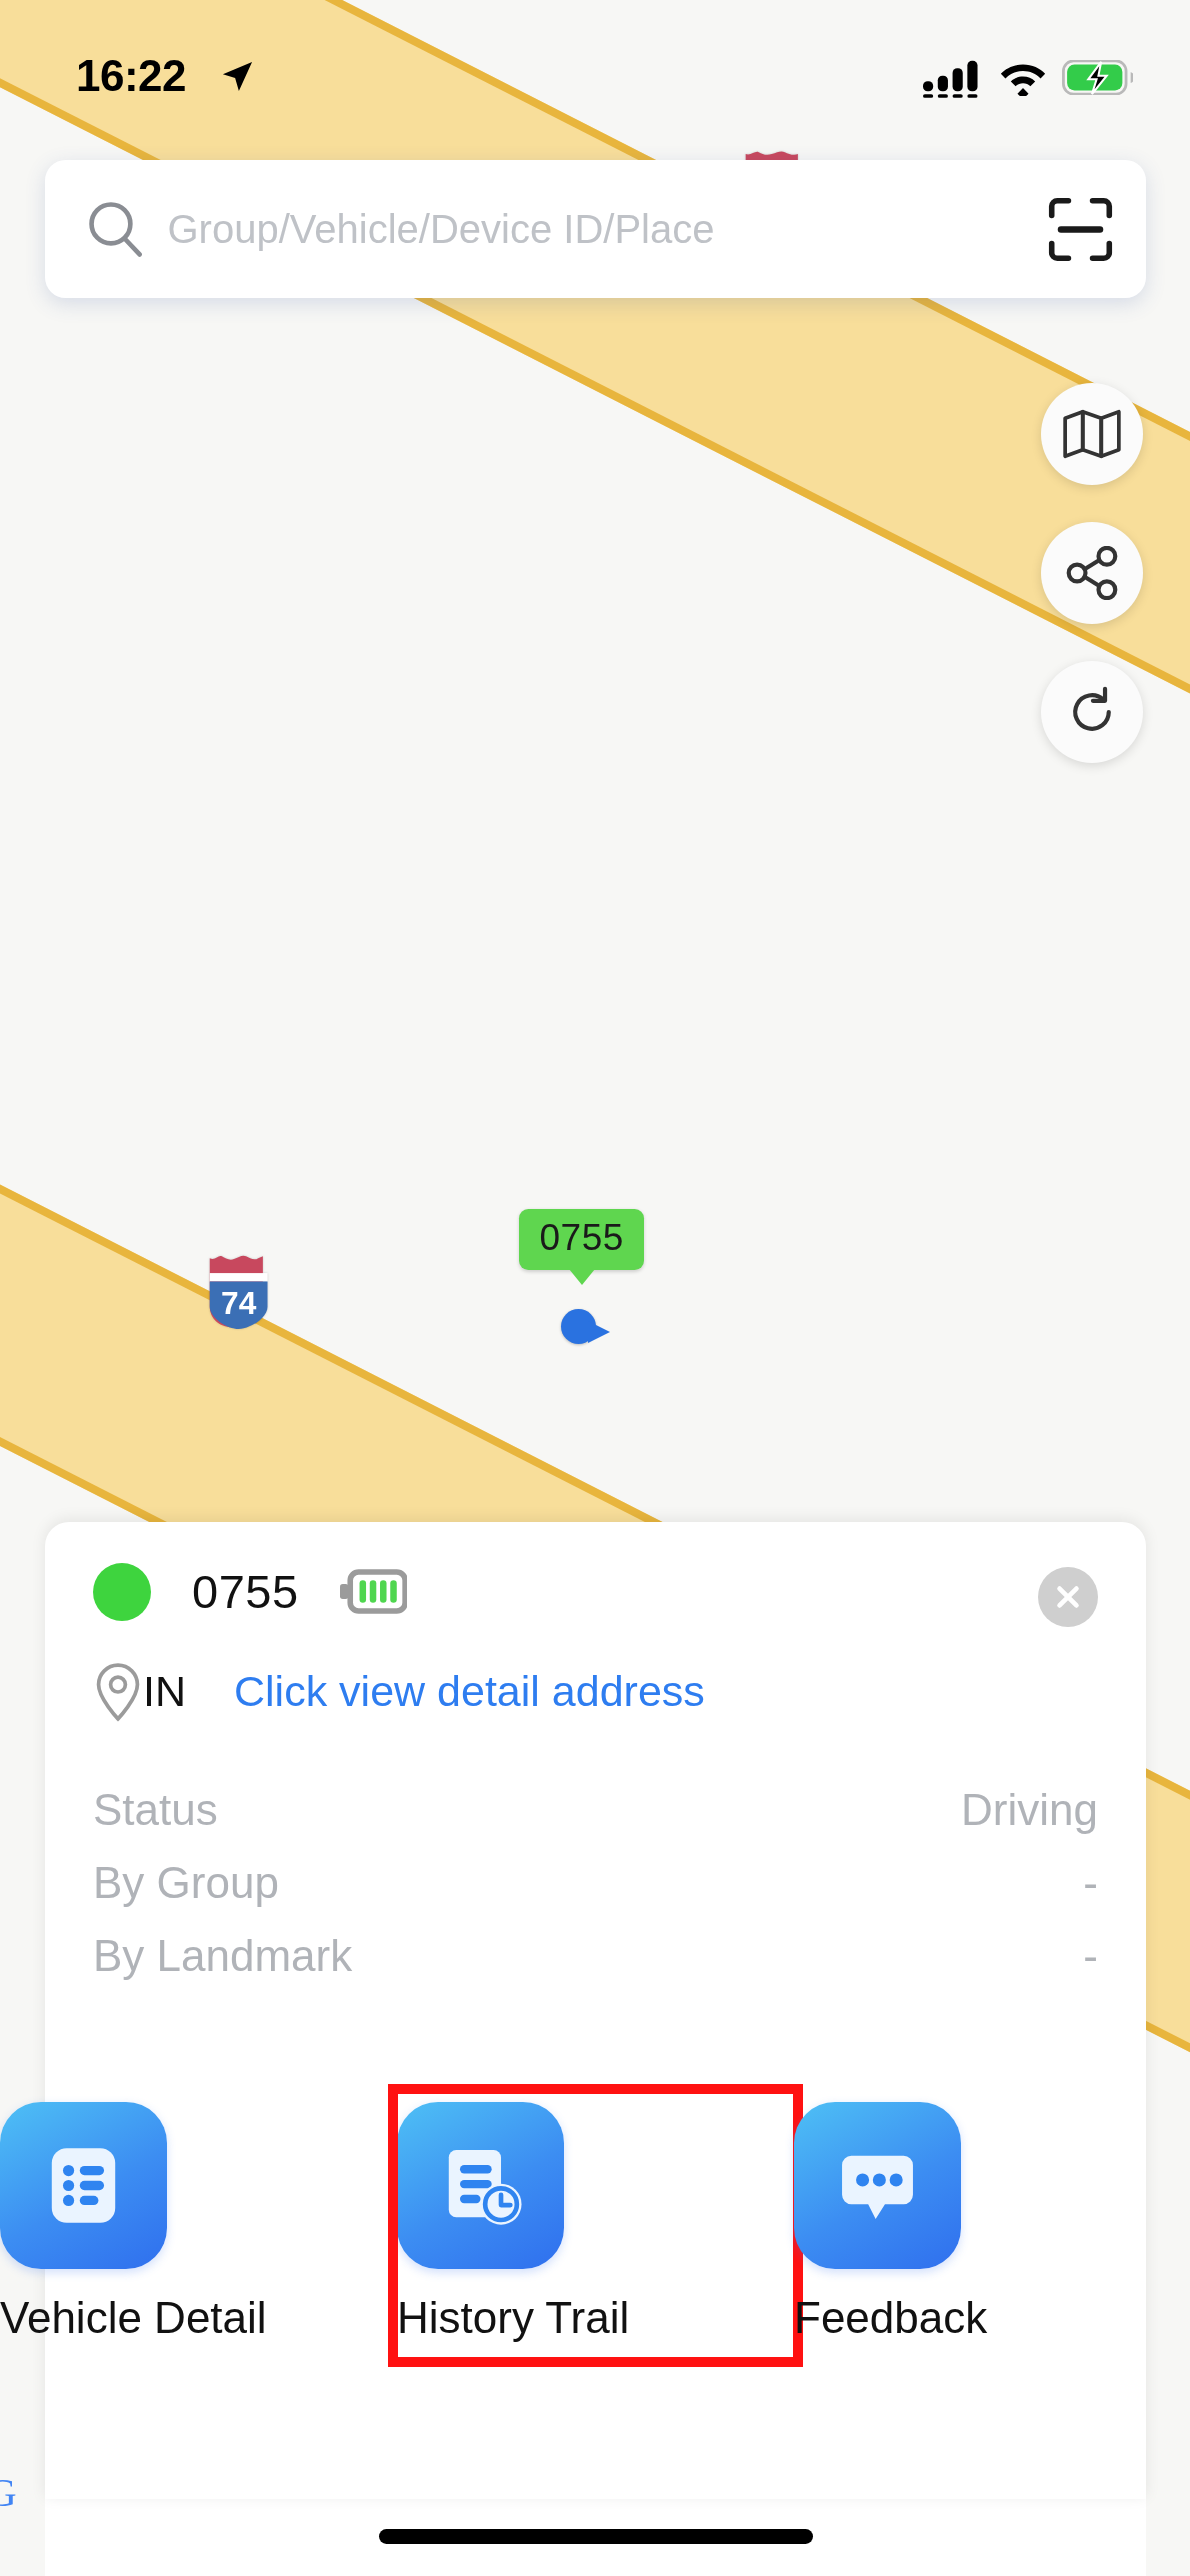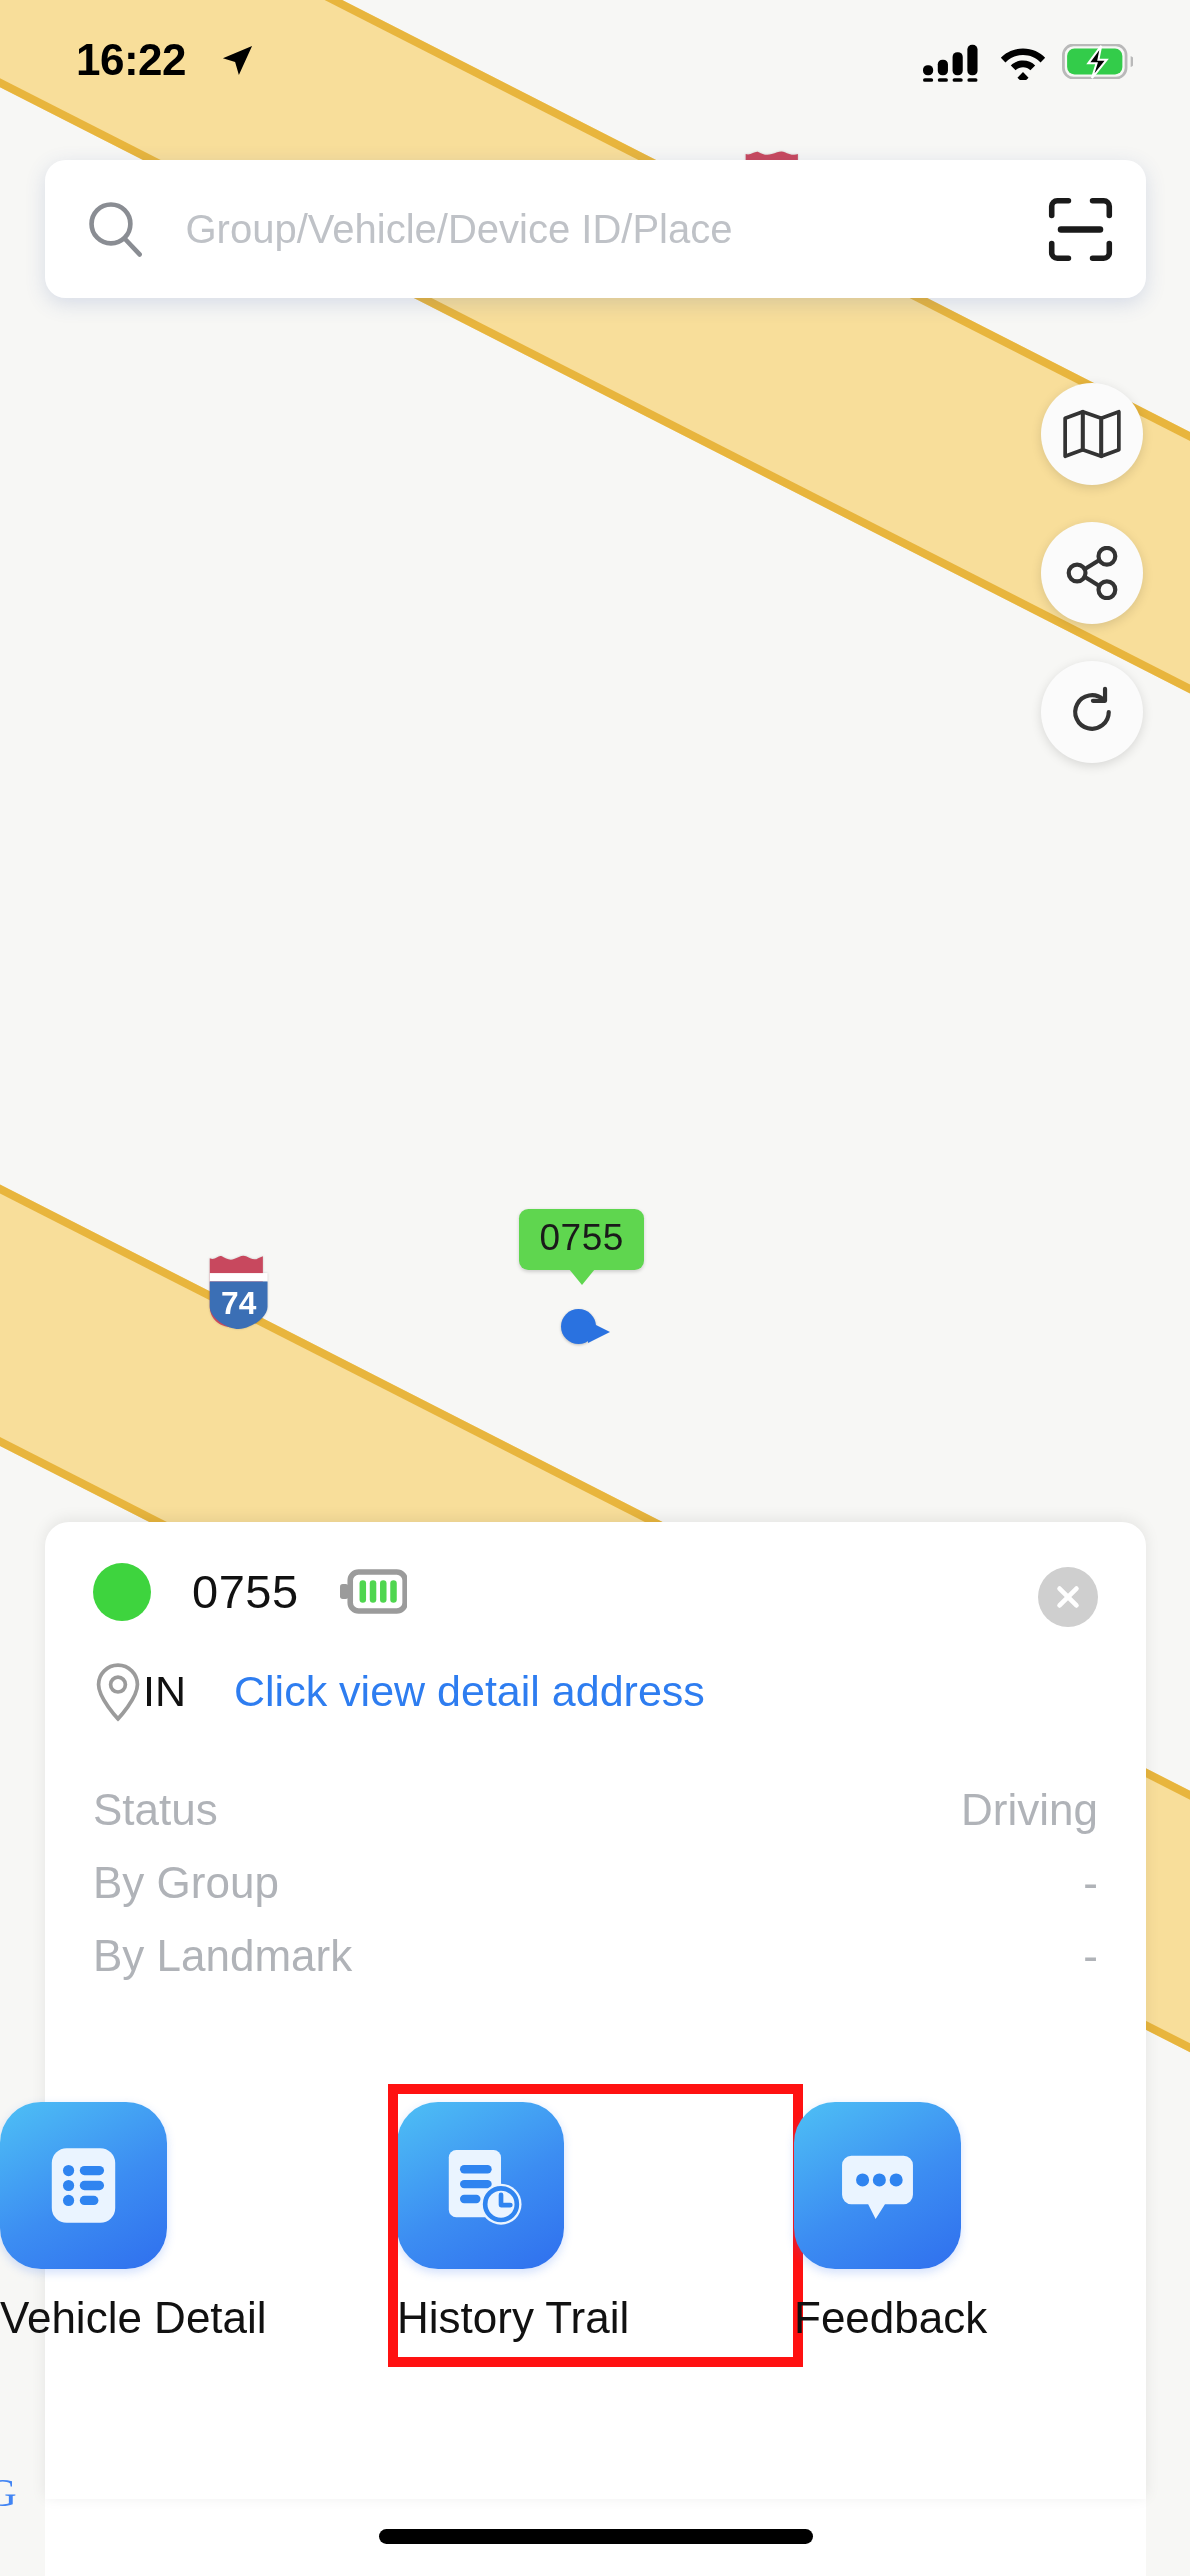"16:22" .statusbar { top: 0 -> 16px }
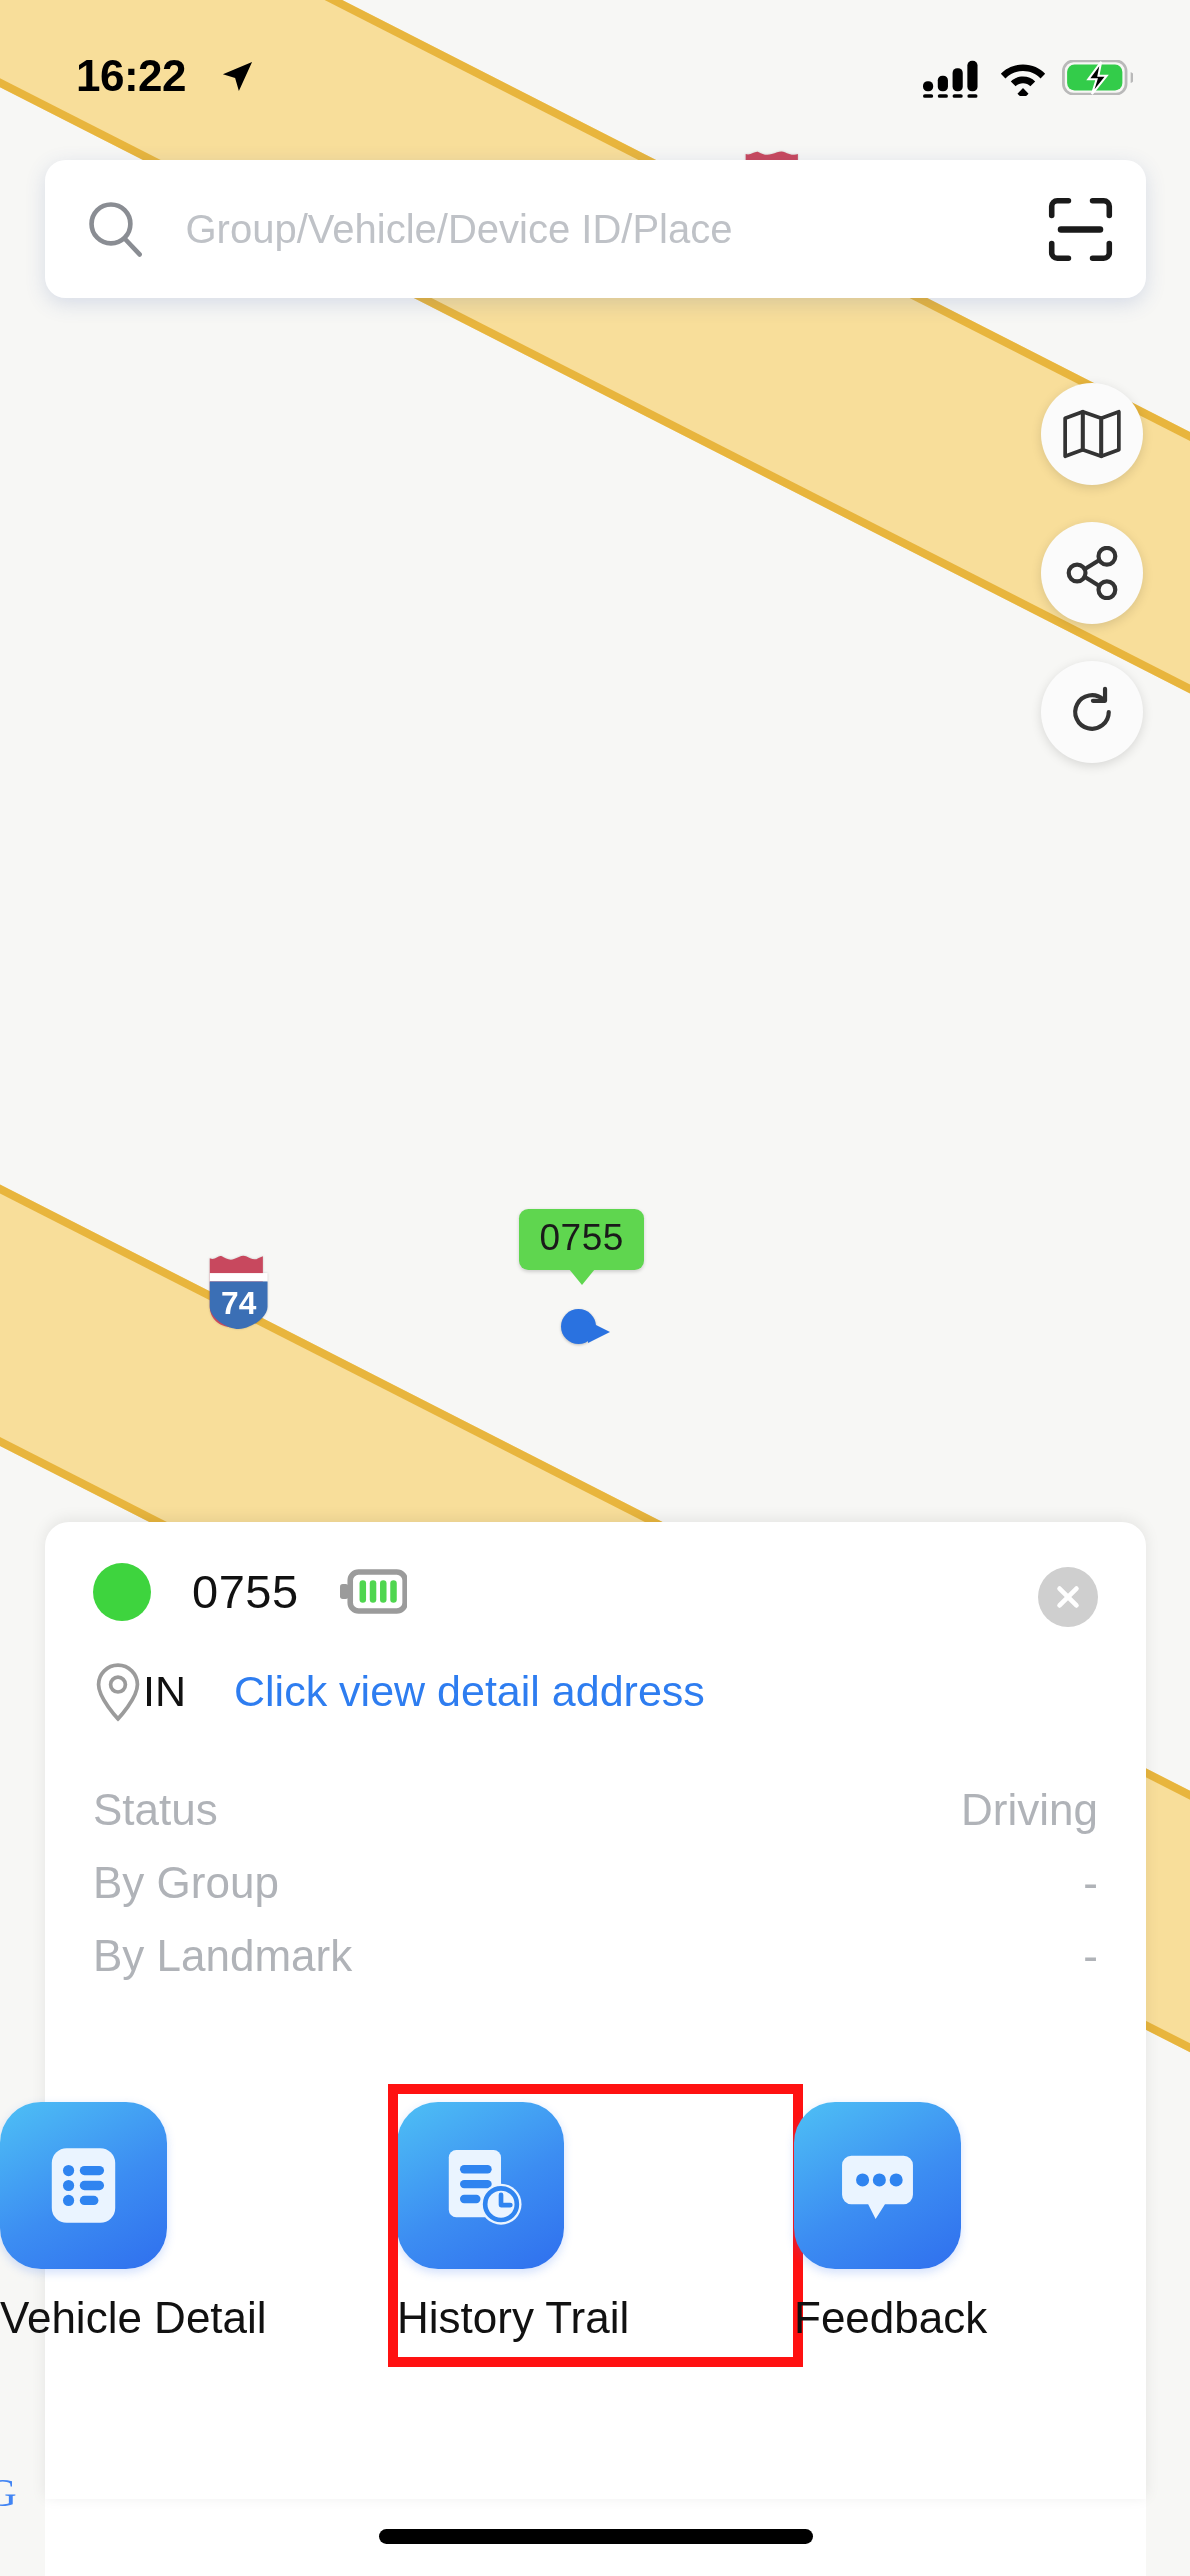"Group/Vehicle/Device ID/Place" .search-input { margin-left: 18px -> none }
